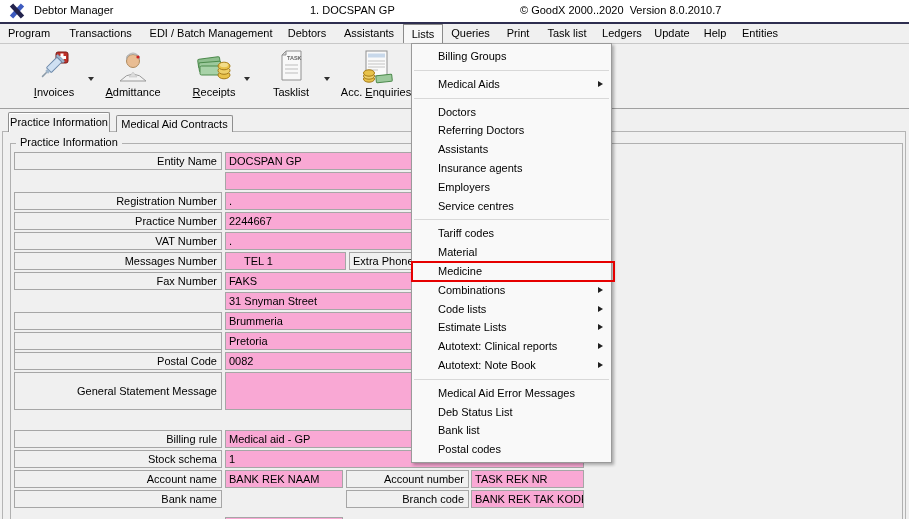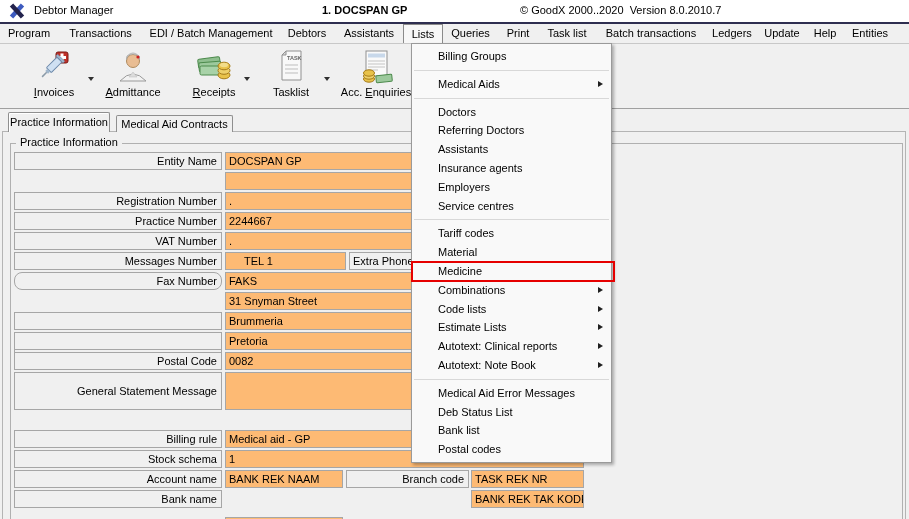"1. DOCSPAN GP" .doc-title { font-weight: bold -> none; left: 322px -> 310px }
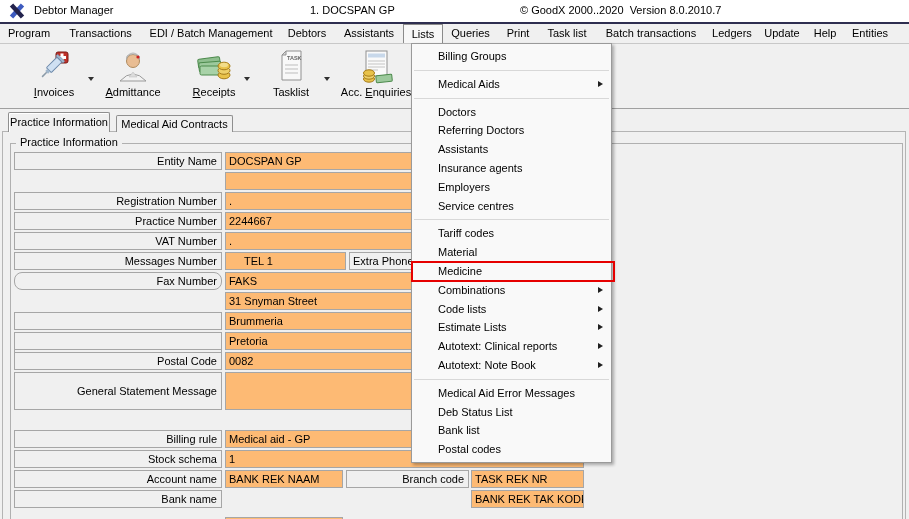"Batch transactions" div.mb-item { html: <div>Batch transactions</div> -> none }
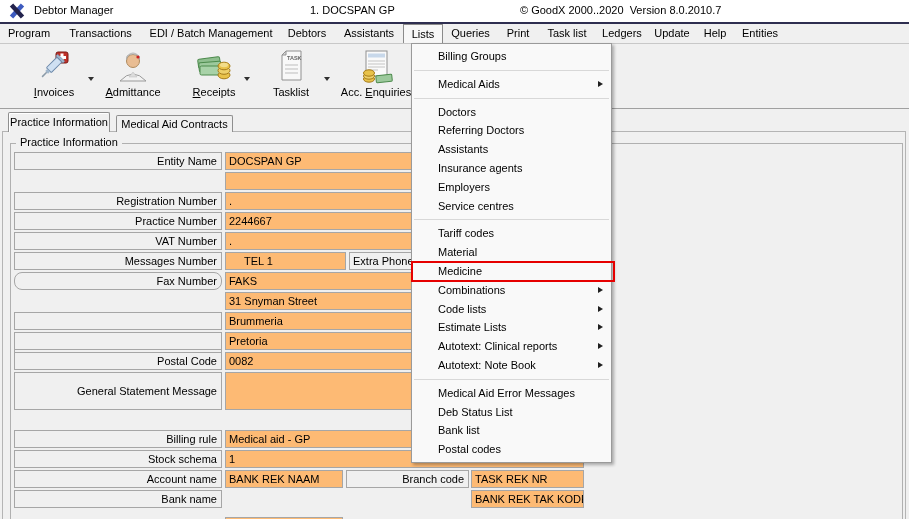"DOCSPAN GP" .fv { background: #fdba74 -> #f9a8d4 }
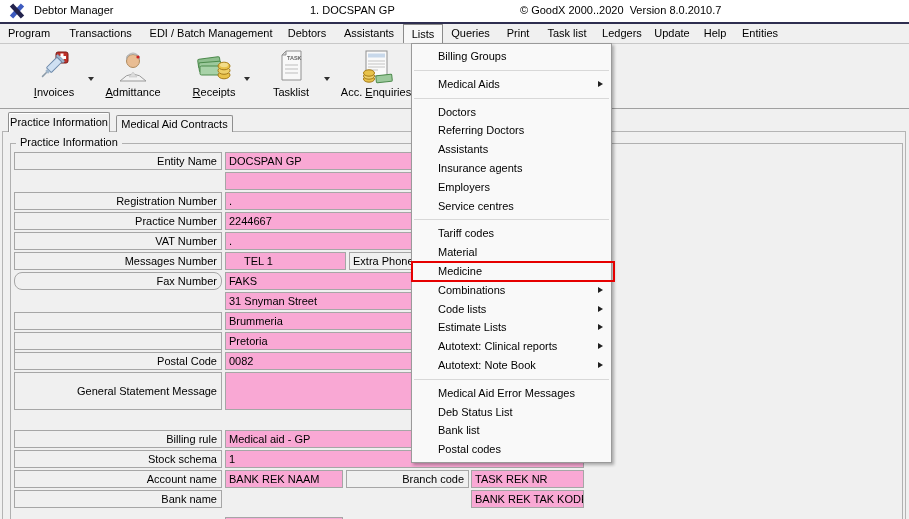"Fax Number" div.fl { border-radius: 8px -> none }
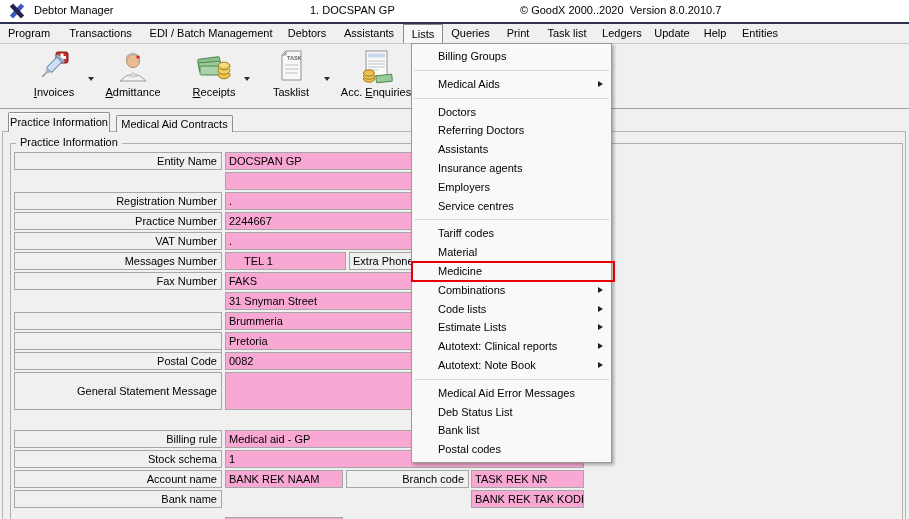"Branch code" div.fl { top: 470px -> 490px }
